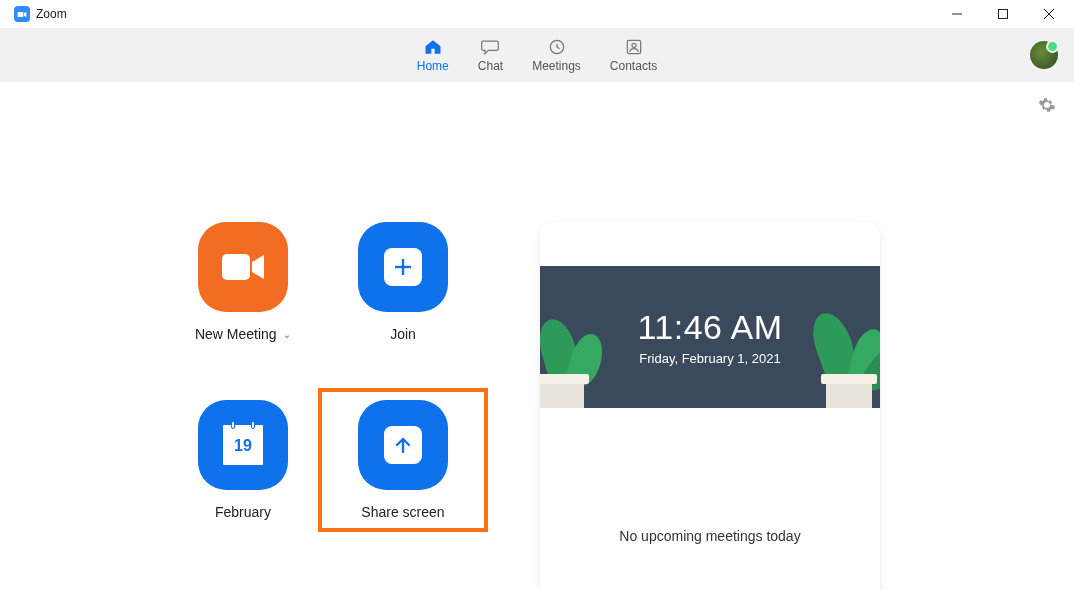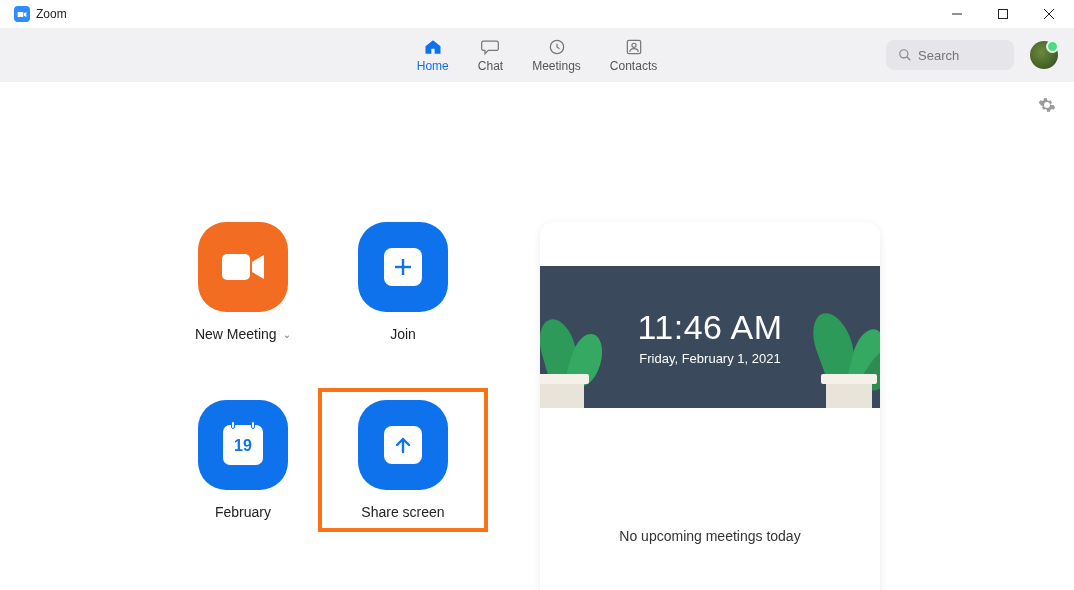"Search" div.search-wrap { html: <div> <svg> <circle></circle> <line></line> </svg> <input> </div> -> none }
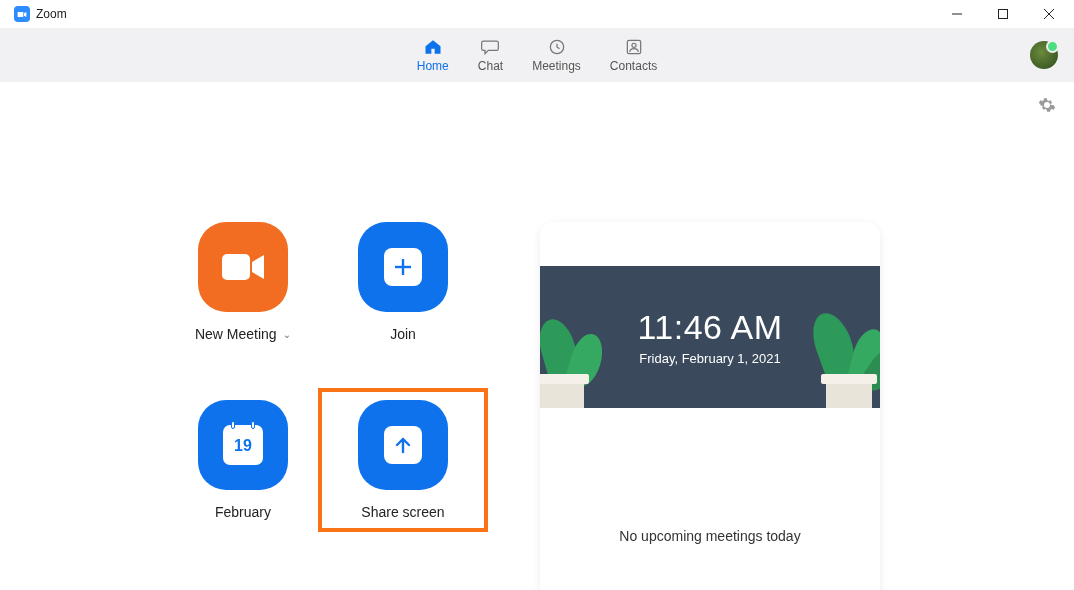"19" div { border-radius: 7px -> 1px }
